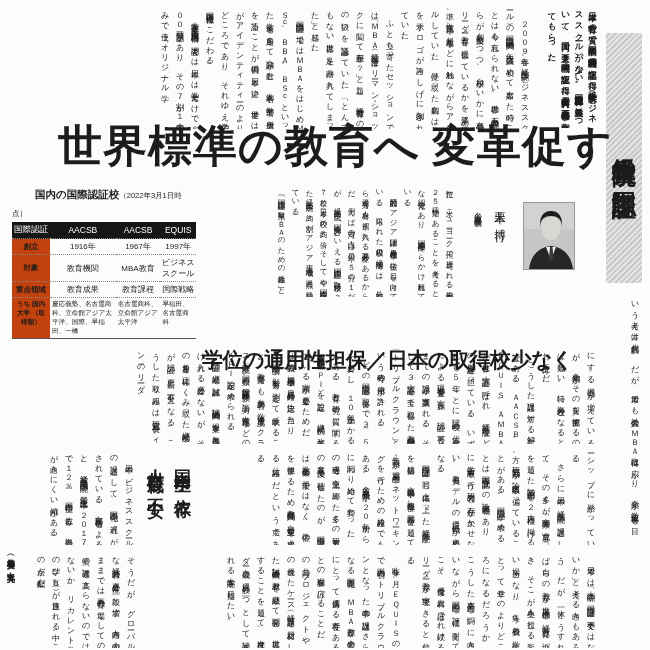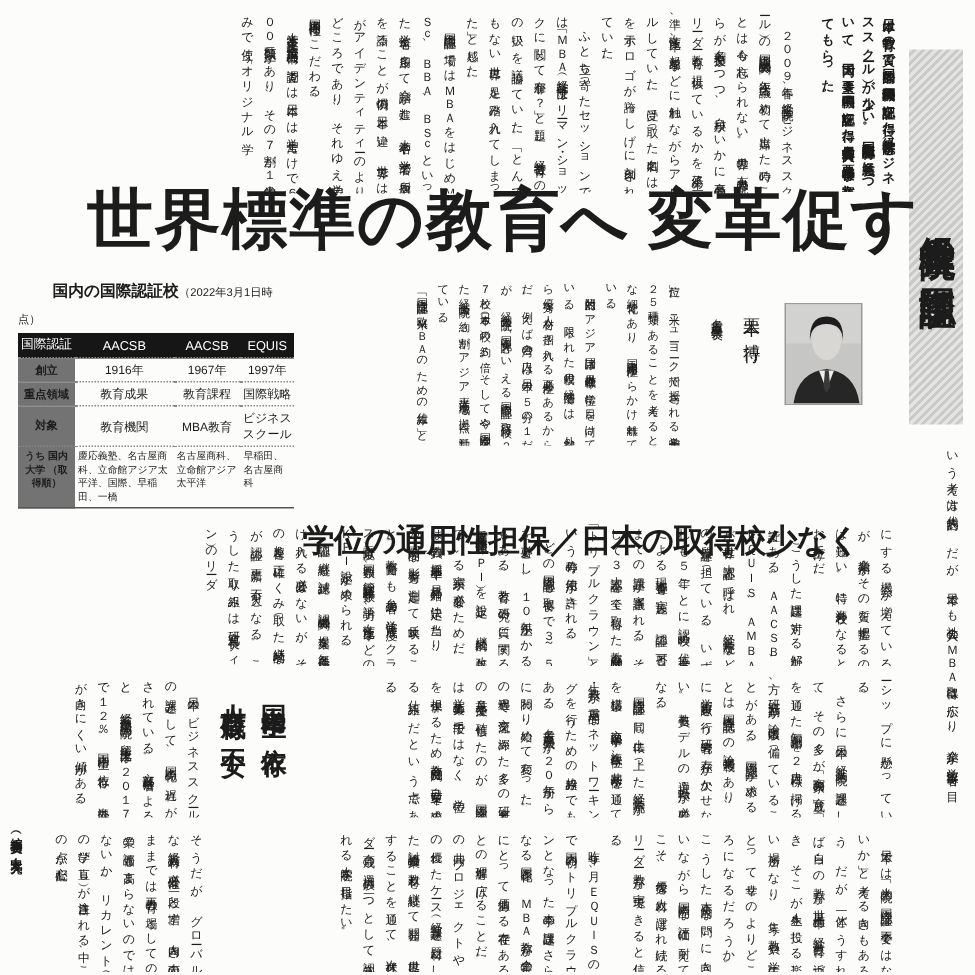"創立" #infobox td.lbl { background: #737373 -> #c2410c }
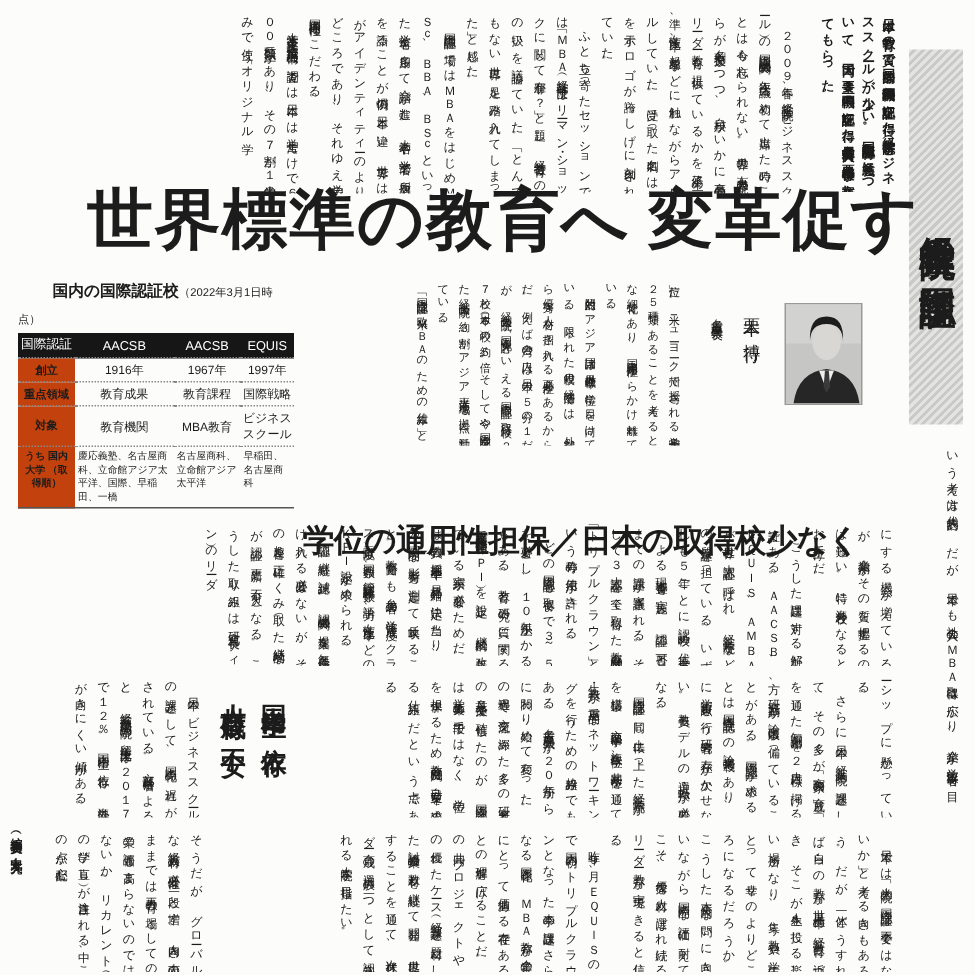"重点領域" tr { order: before "対象" -> after "対象" }
